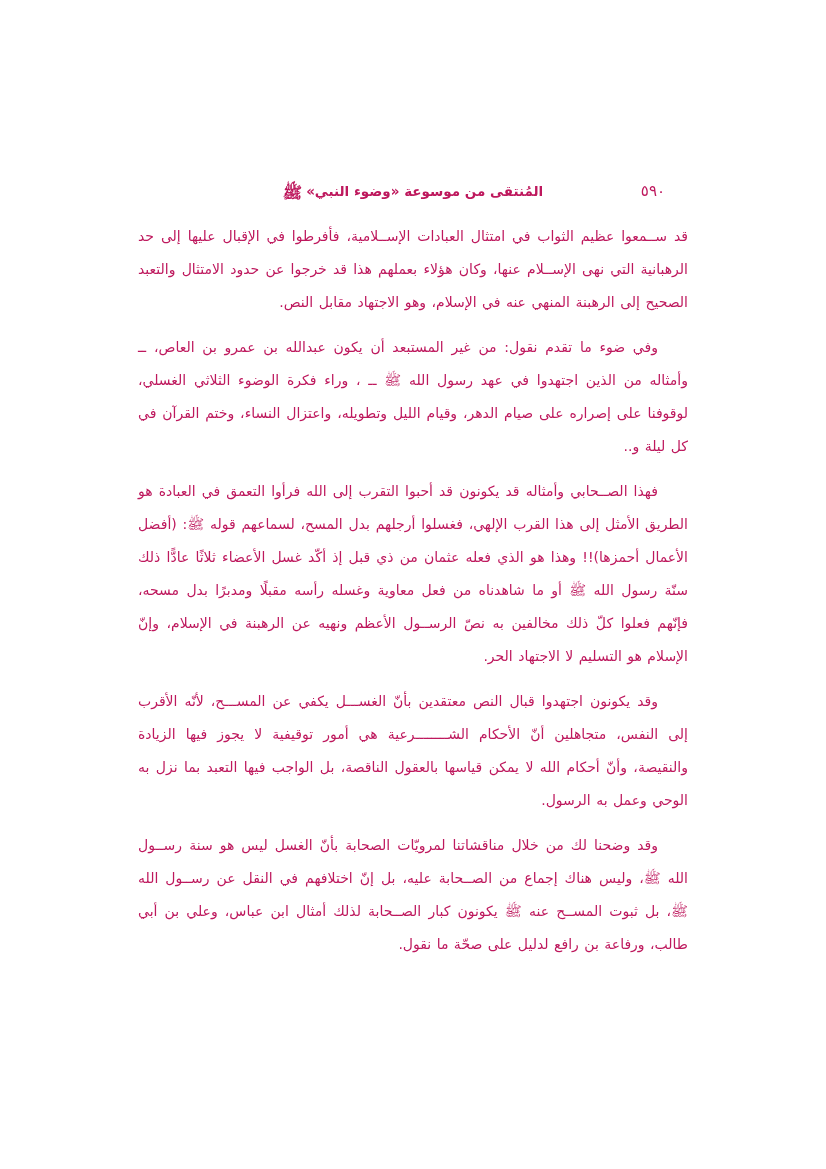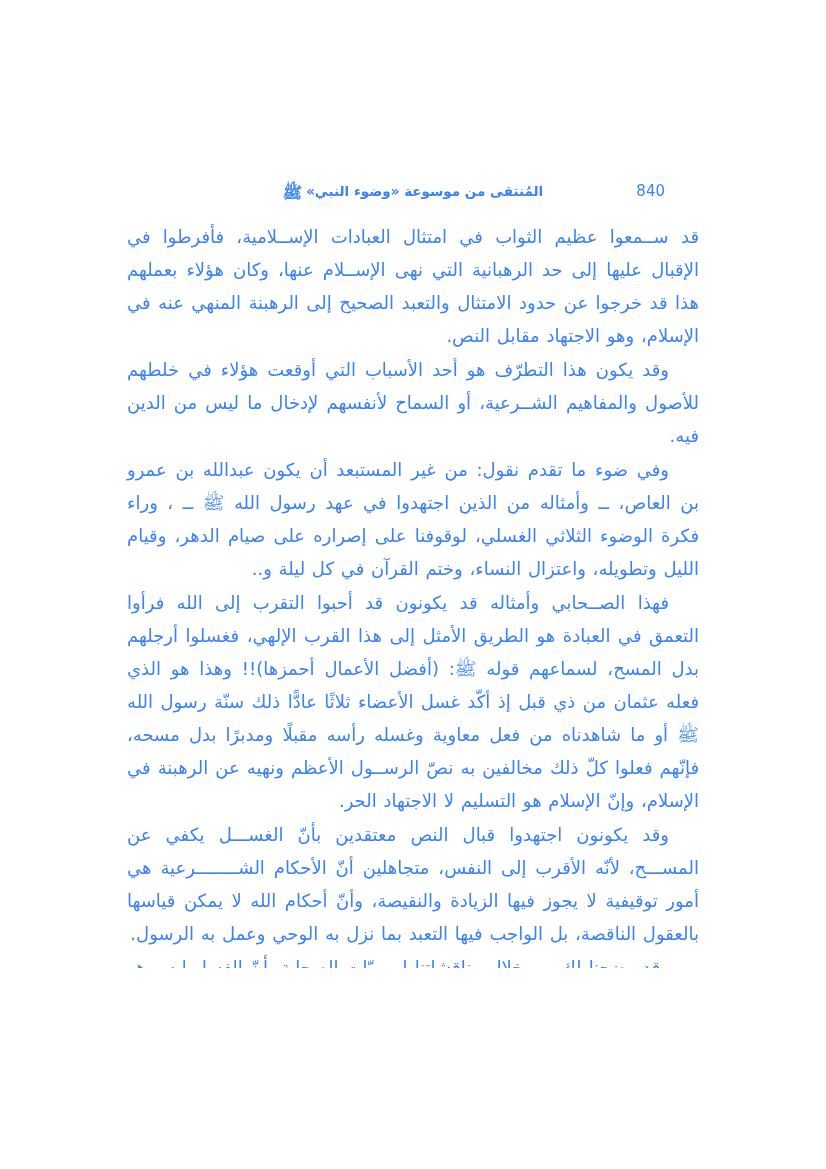"المُنتقى من موسوعة «وضوء النبي»ﷺ" .page { color: #3b82f6 -> #be185d }
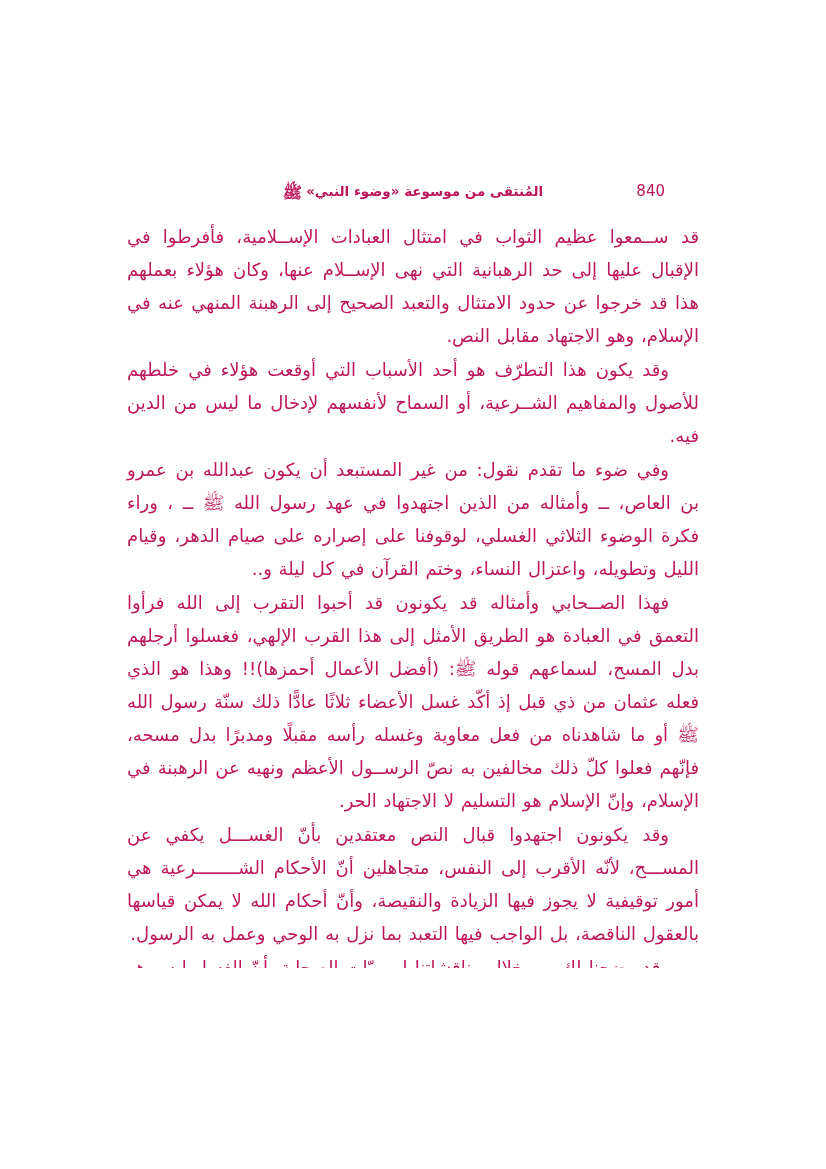"840" div.page-number { text: 840 -> ٥٩٠ }
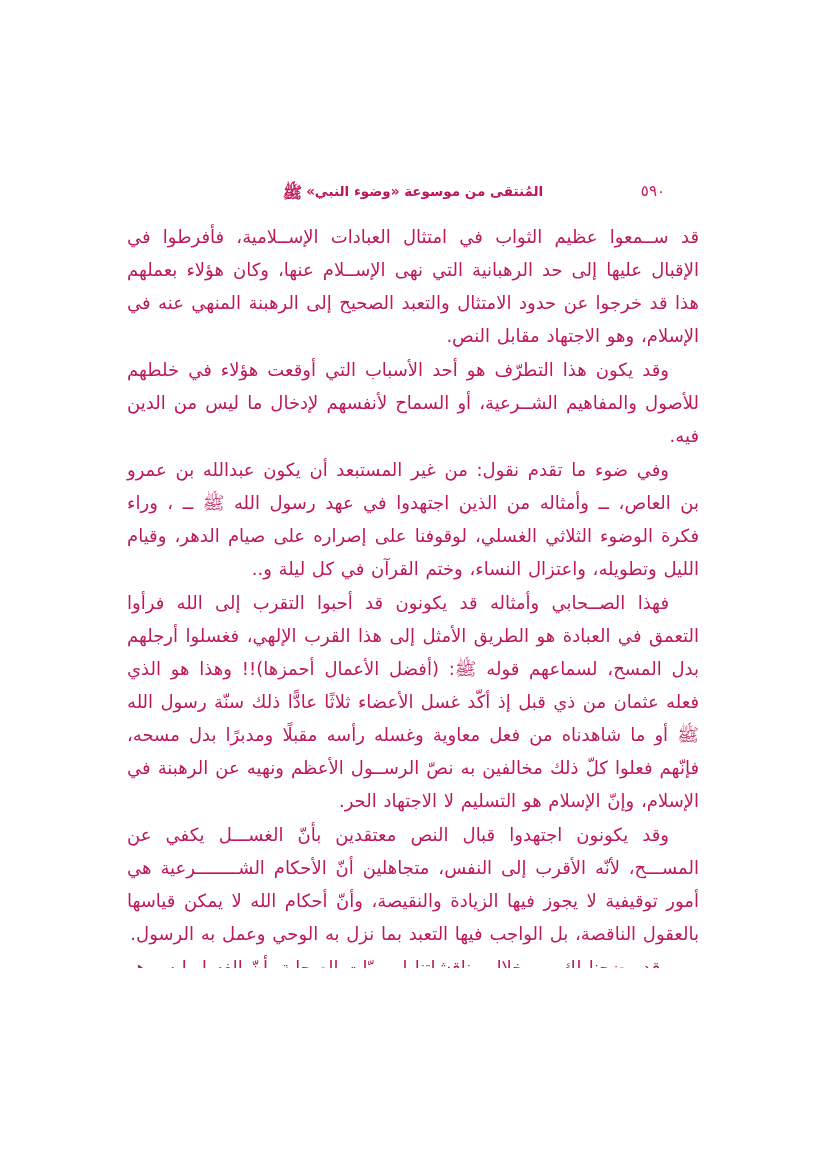"قد ســمعوا عظيم الثواب في" .body-text p { font-size: 18px -> 14px; margin: 1px -> 12px }
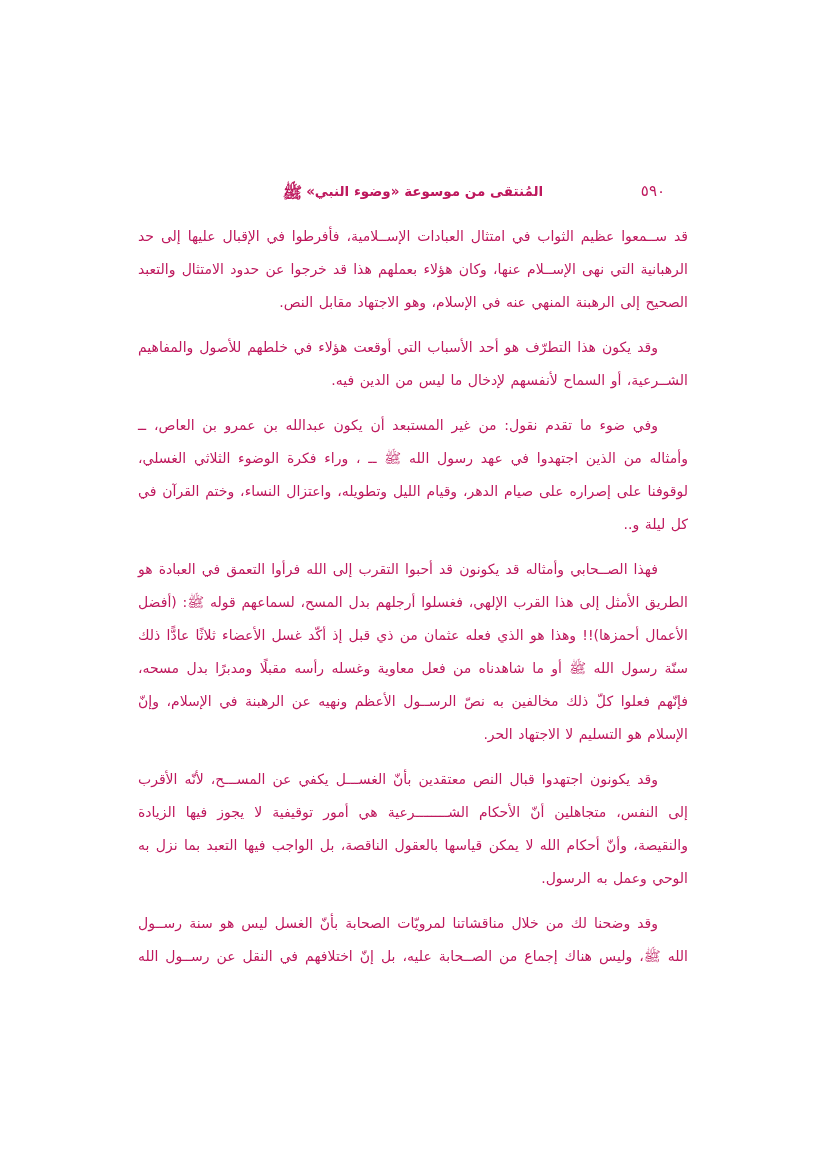"وقد يكون هذا التطرّف هو" p { html: <p>وقد يكون هذا التطرّف هو أحد الأسباب التي أوقعت هؤلاء في خلطهم للأصول والمفاهيم الشــرعية، أو السماح لأنفسهم لإدخال ما ليس من الدين فيه.</p> -> none }
